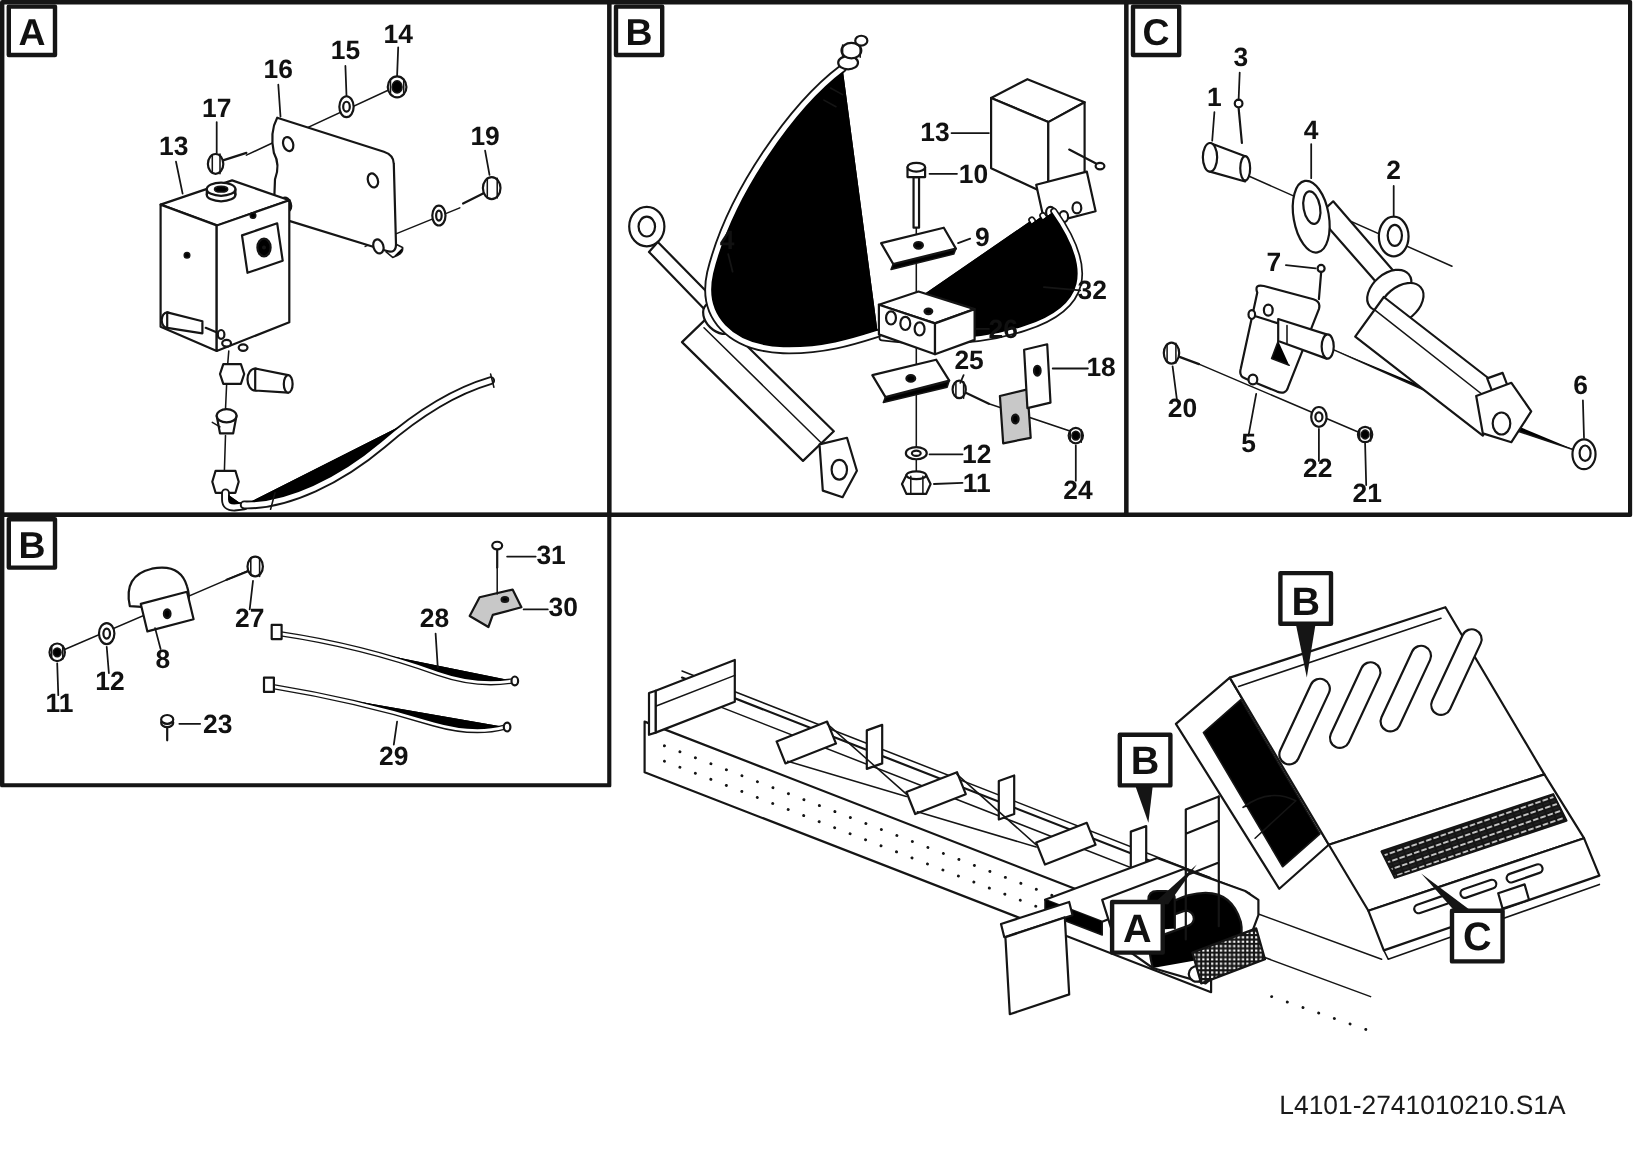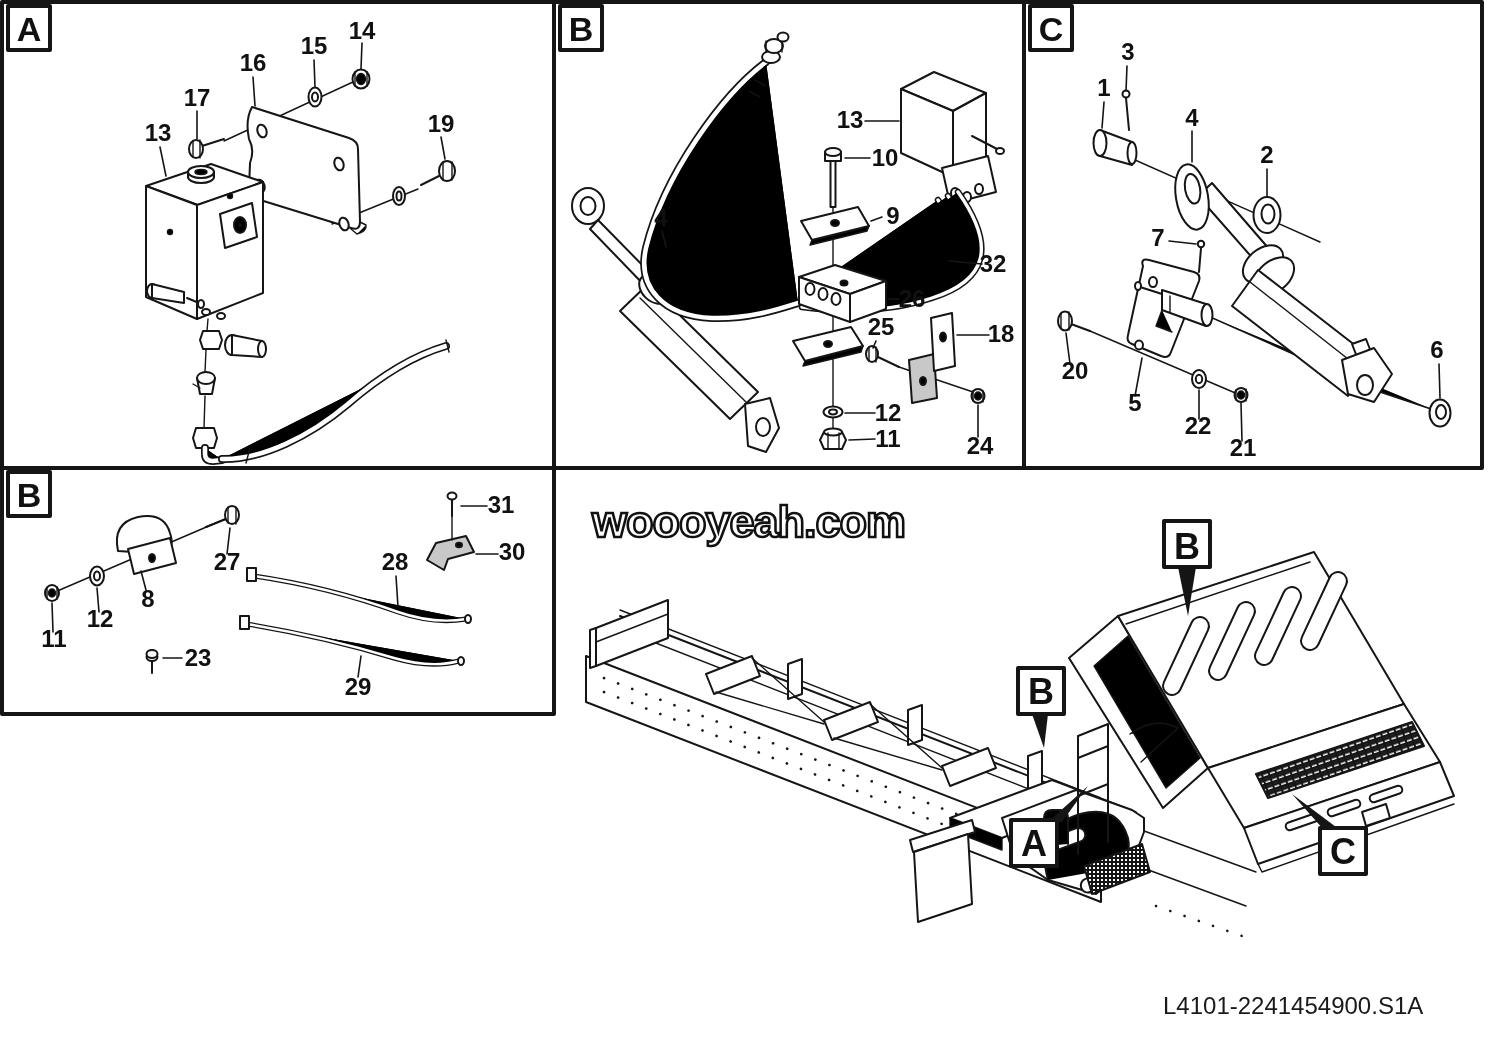"woooyeah.com" div { html: <div>woooyeah.com</div> -> none }
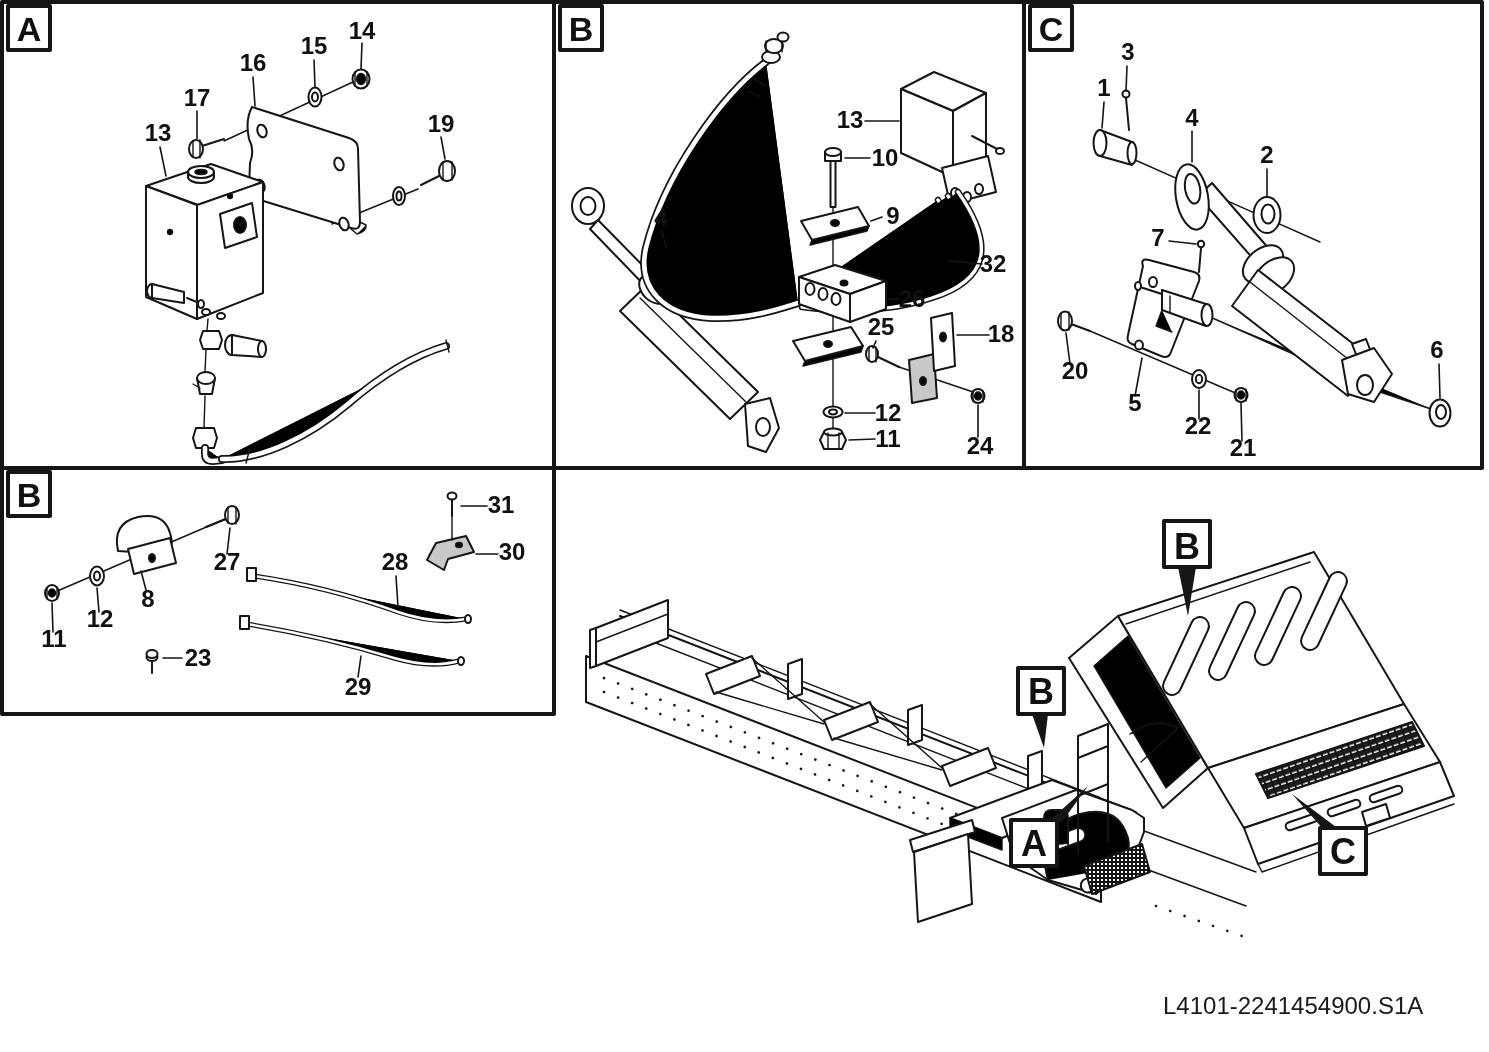"L4101-2241454900.S1A" div { text: L4101-2241454900.S1A -> L4101-2741010210.S1A }
